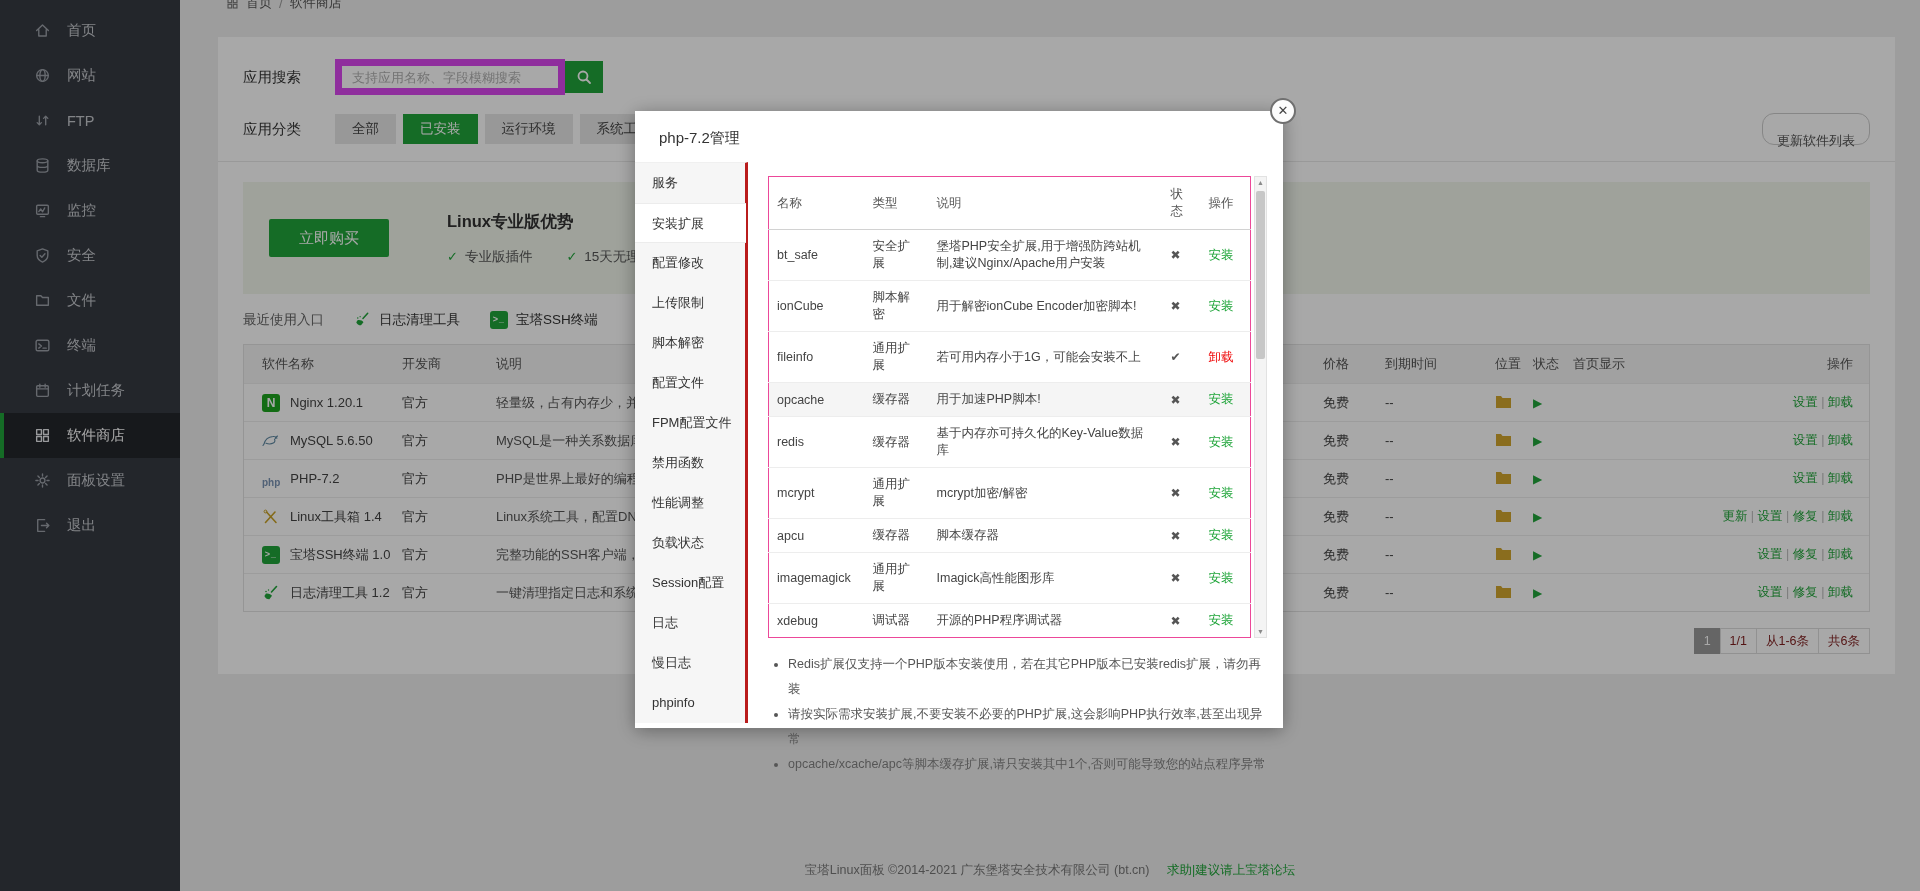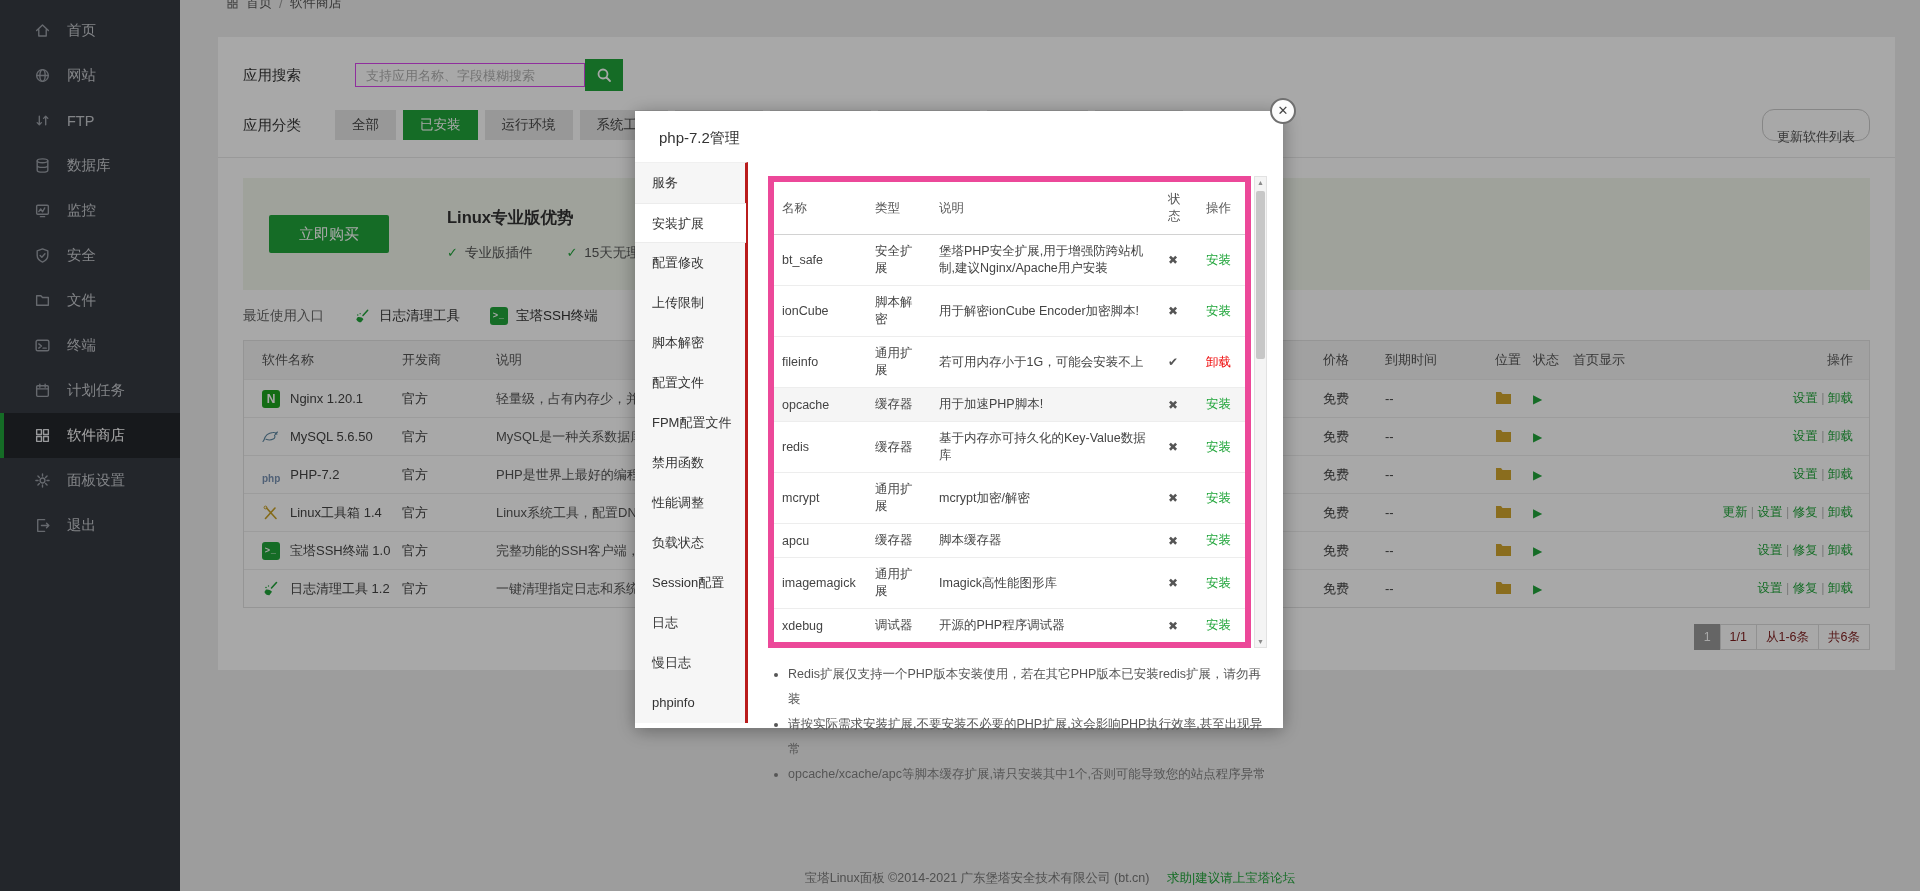"支持应用名称、字段模糊搜索" .search-input { border: 1px solid #d946ef -> 7px solid #d946ef; height: 24px -> 36px; margin-left: 20px -> none }
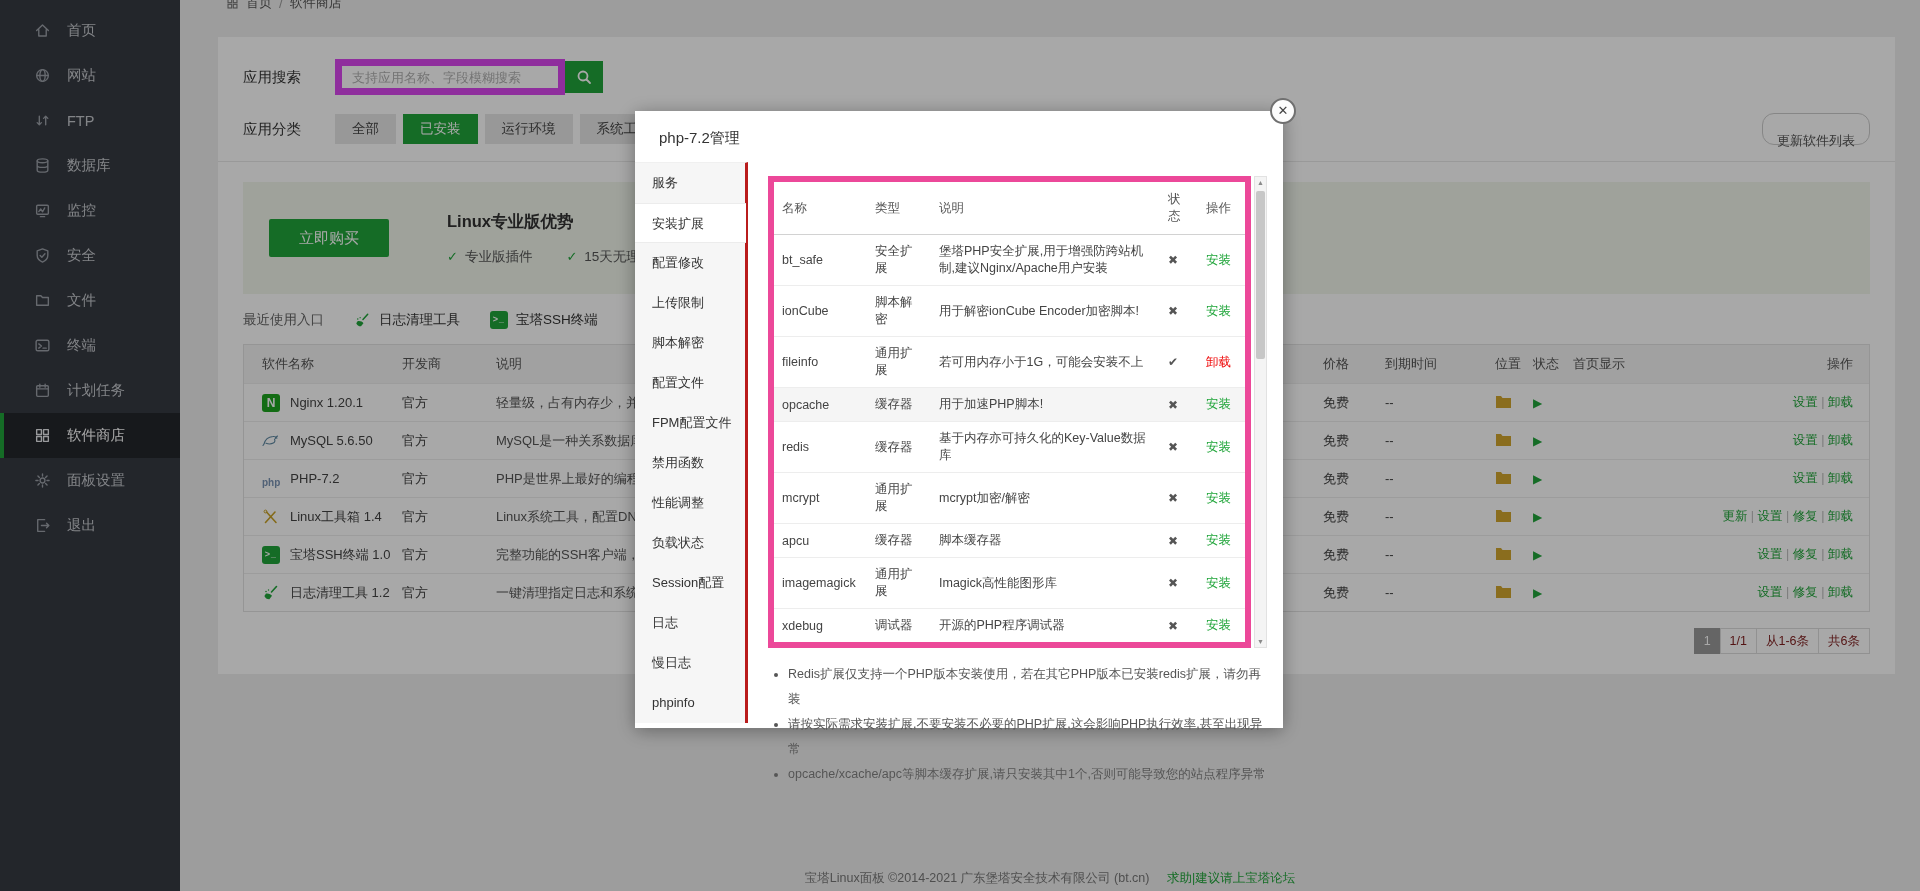"名称" .xtable { border: 6px solid #ec4899 -> 1px solid #ec4899 }
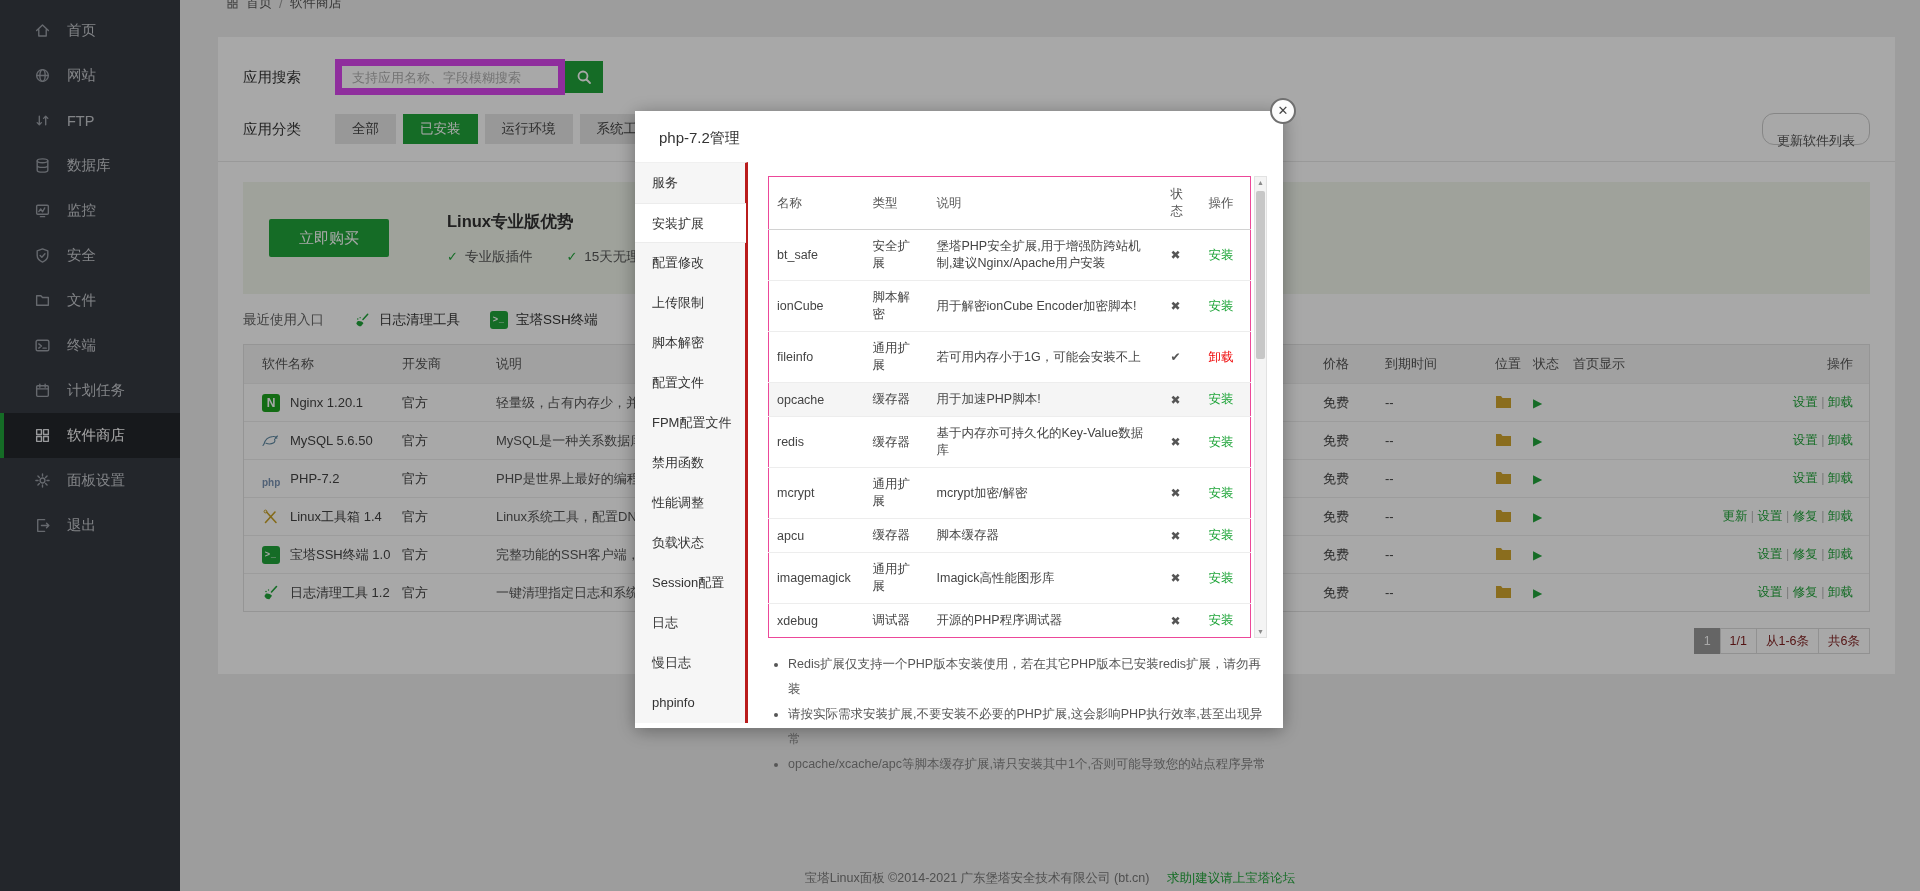"日志清理工具" .recent-item { align-items: center -> flex-start }
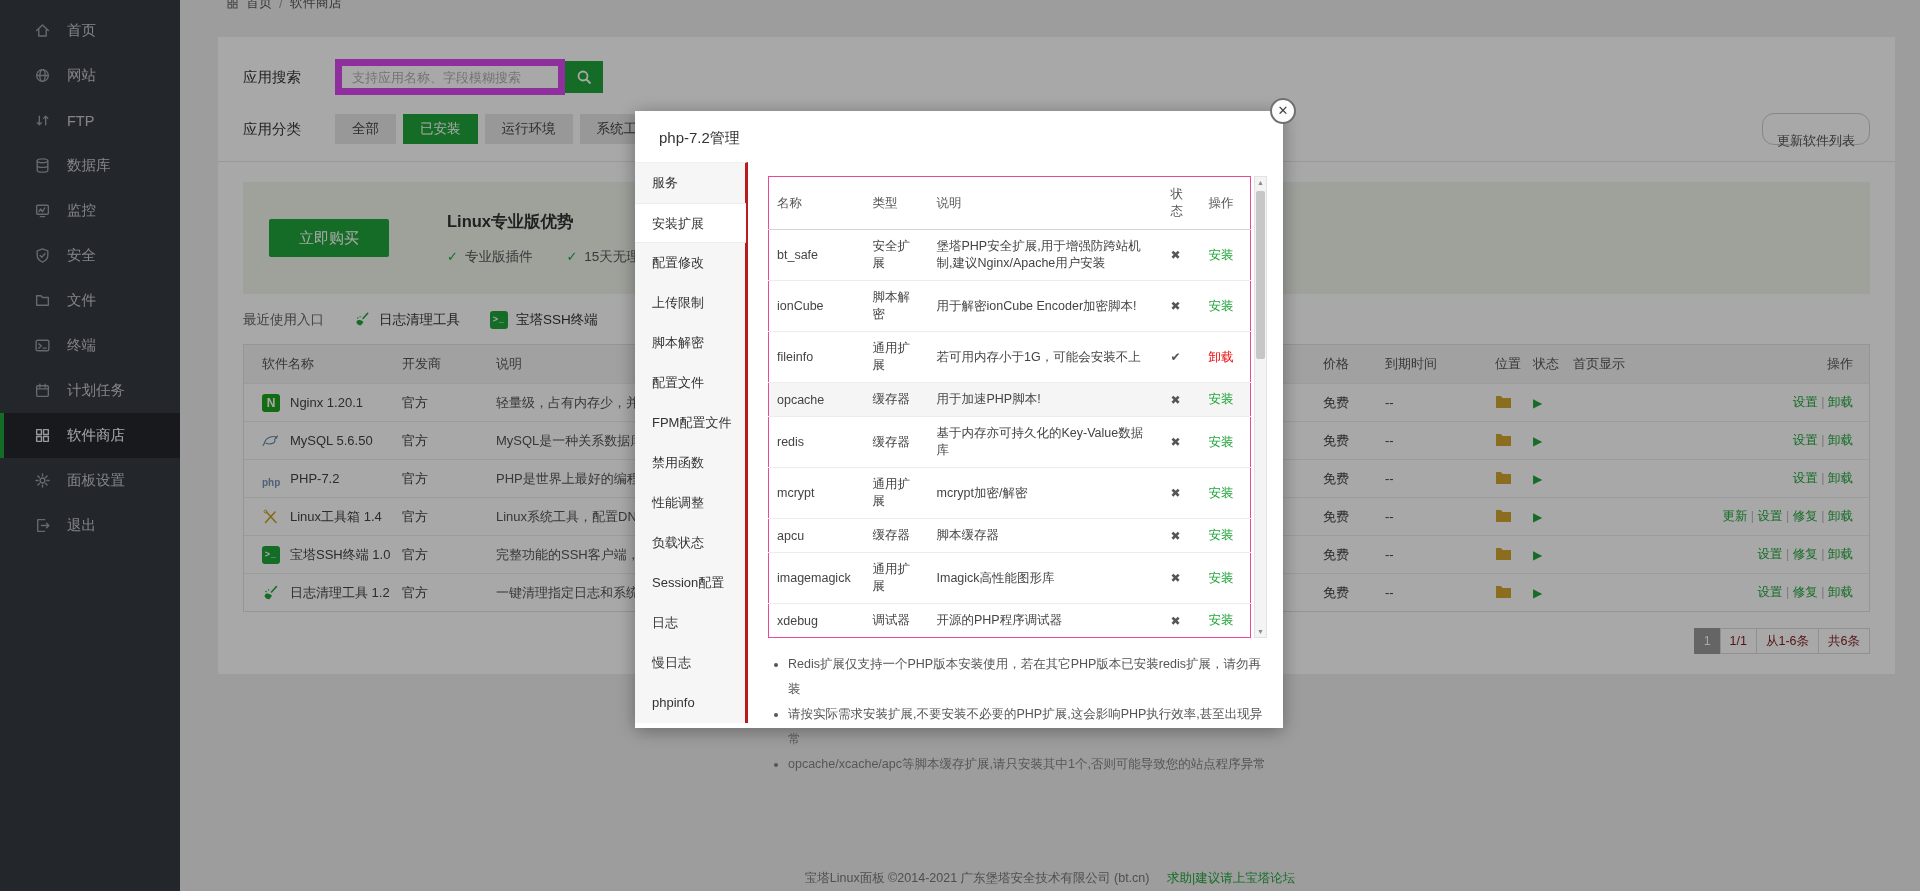"宝塔Linux面板 ©2014-2021 广东堡塔安全技术有限公司" .footer { bottom: 4px -> 12px }
